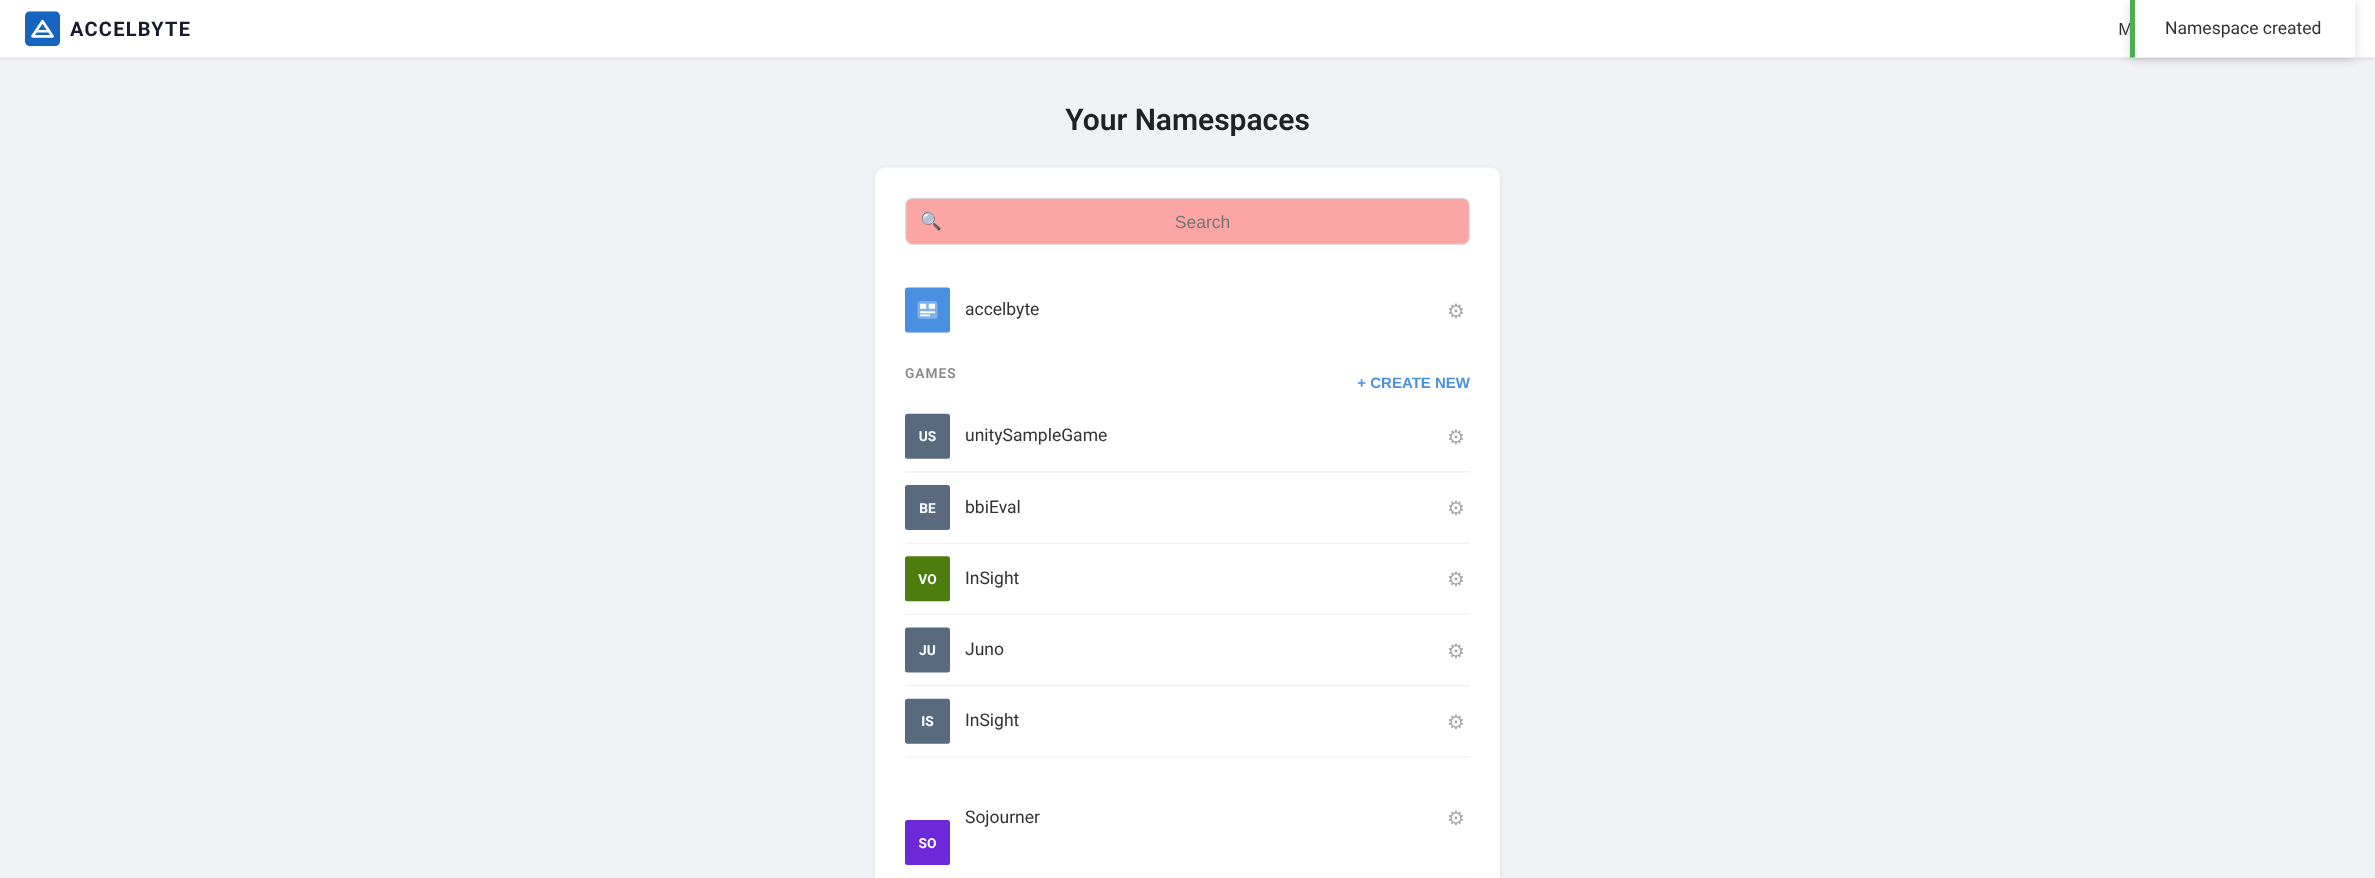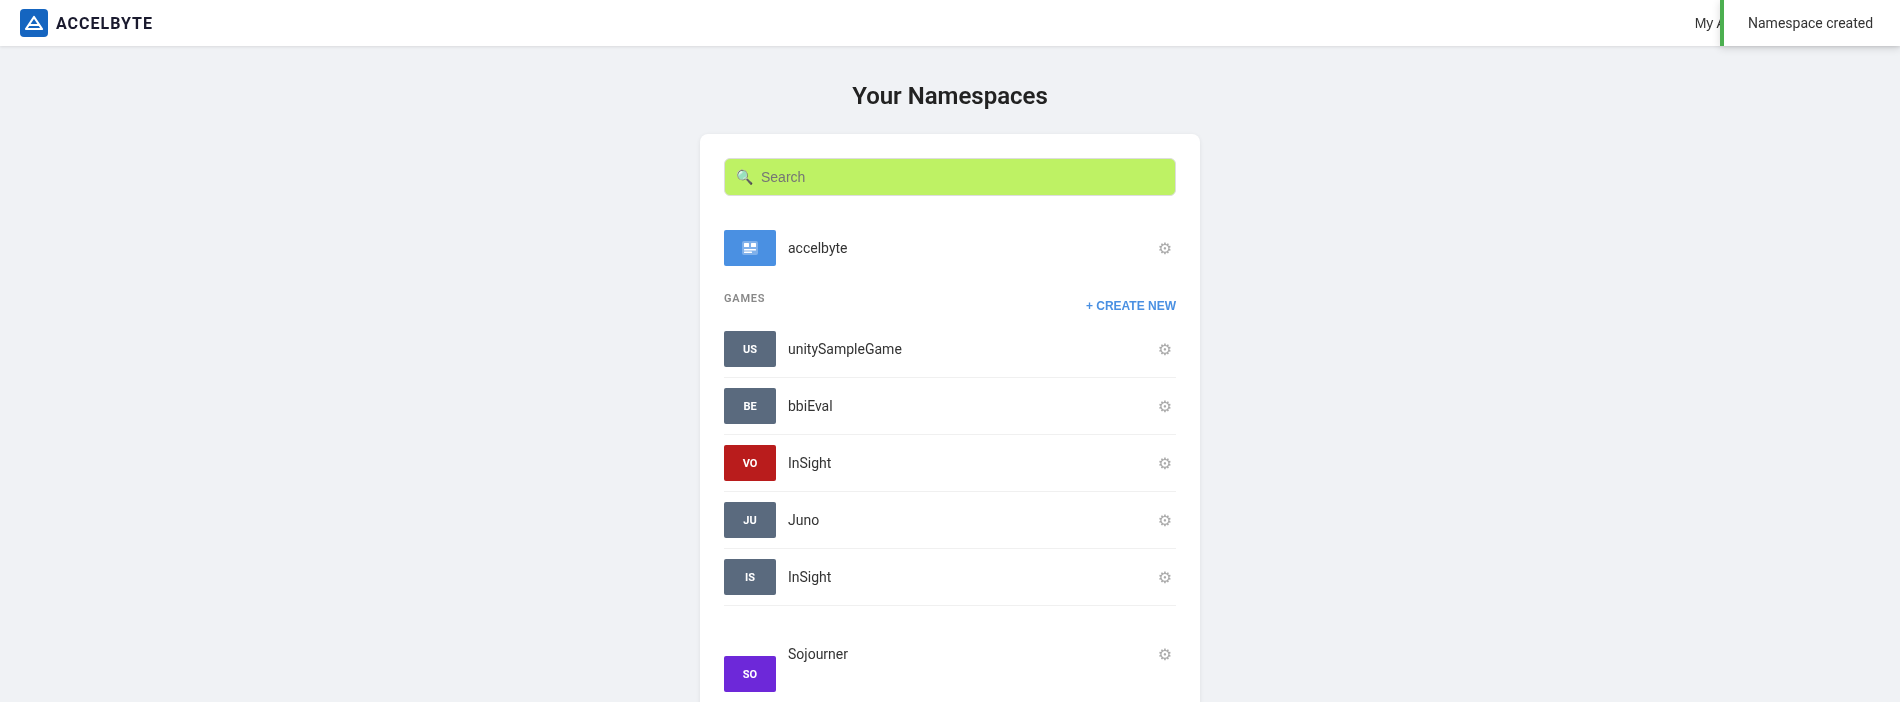"Namespace created" .toast { right: 0 -> 16px }
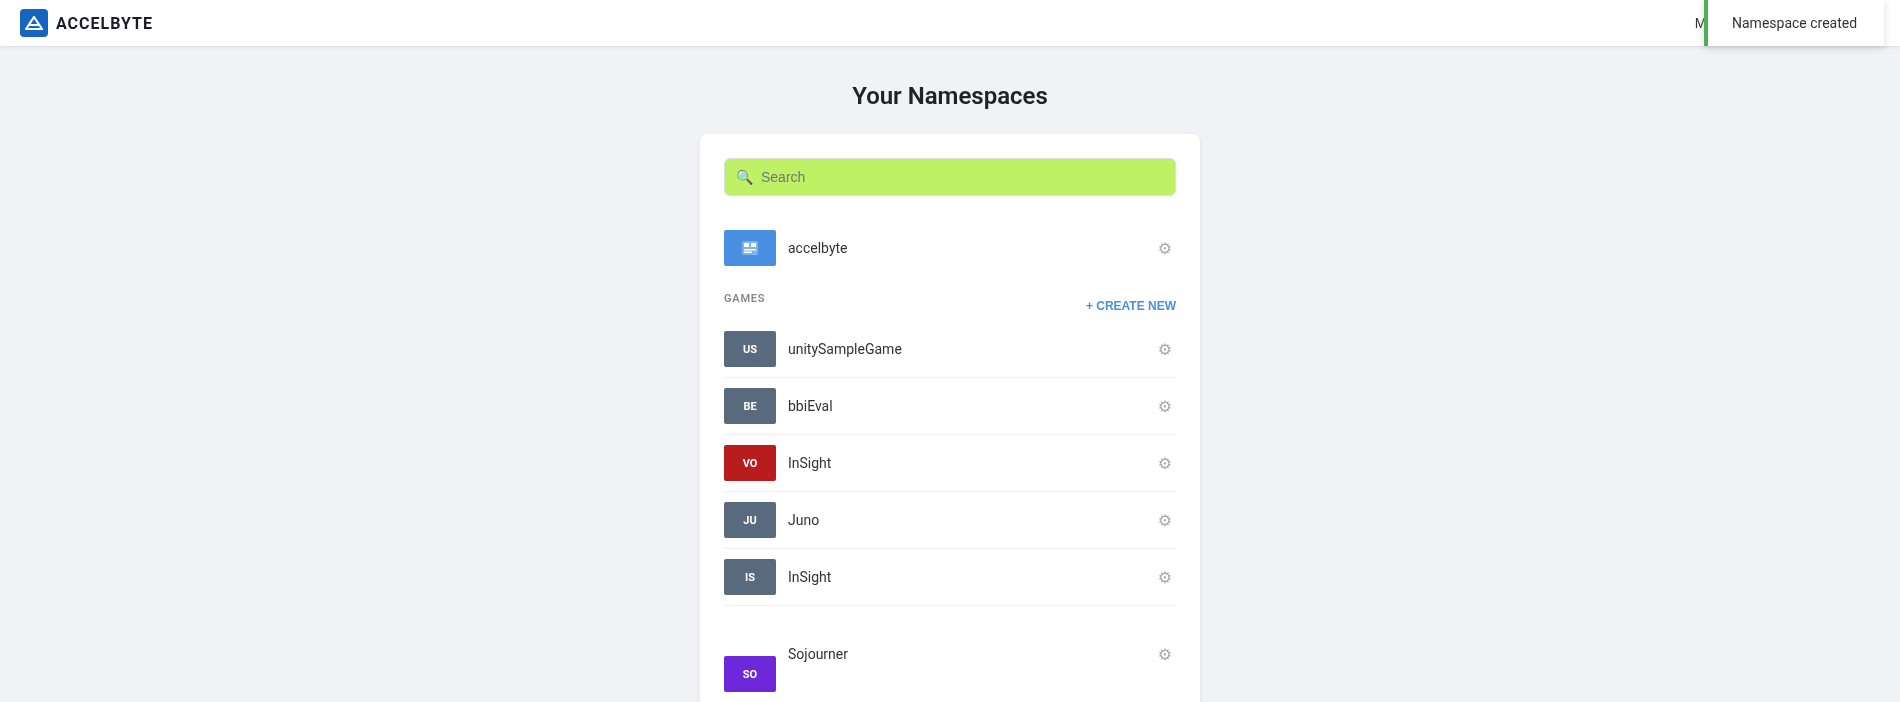"Search" .search-input { background: #bef264 -> #fca5a5; text-align: none -> center }
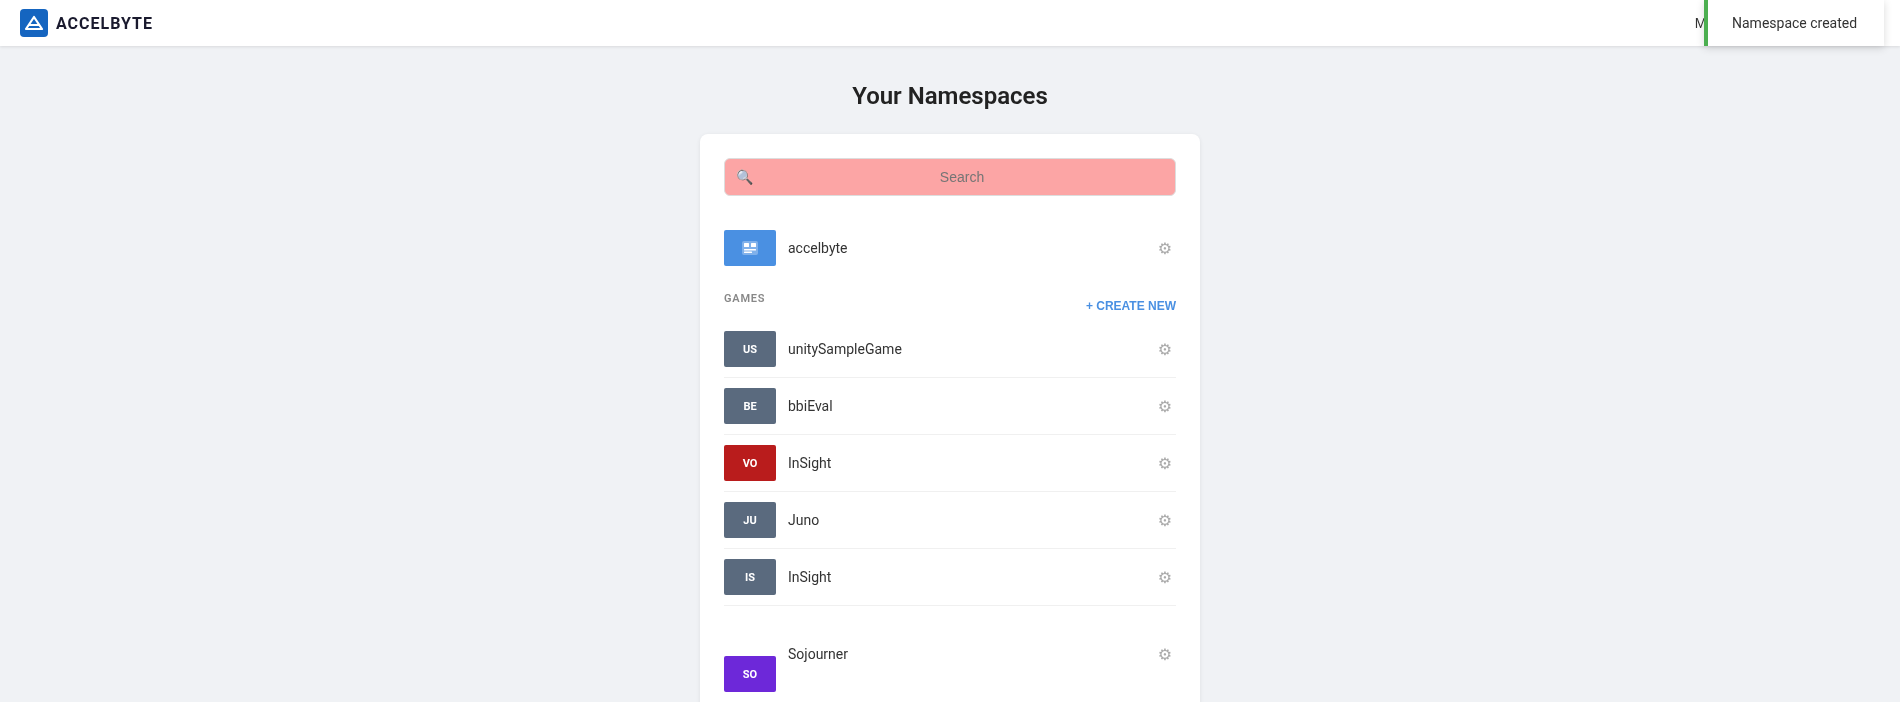"US" .namespace-avatar { width: 52px -> 36px }
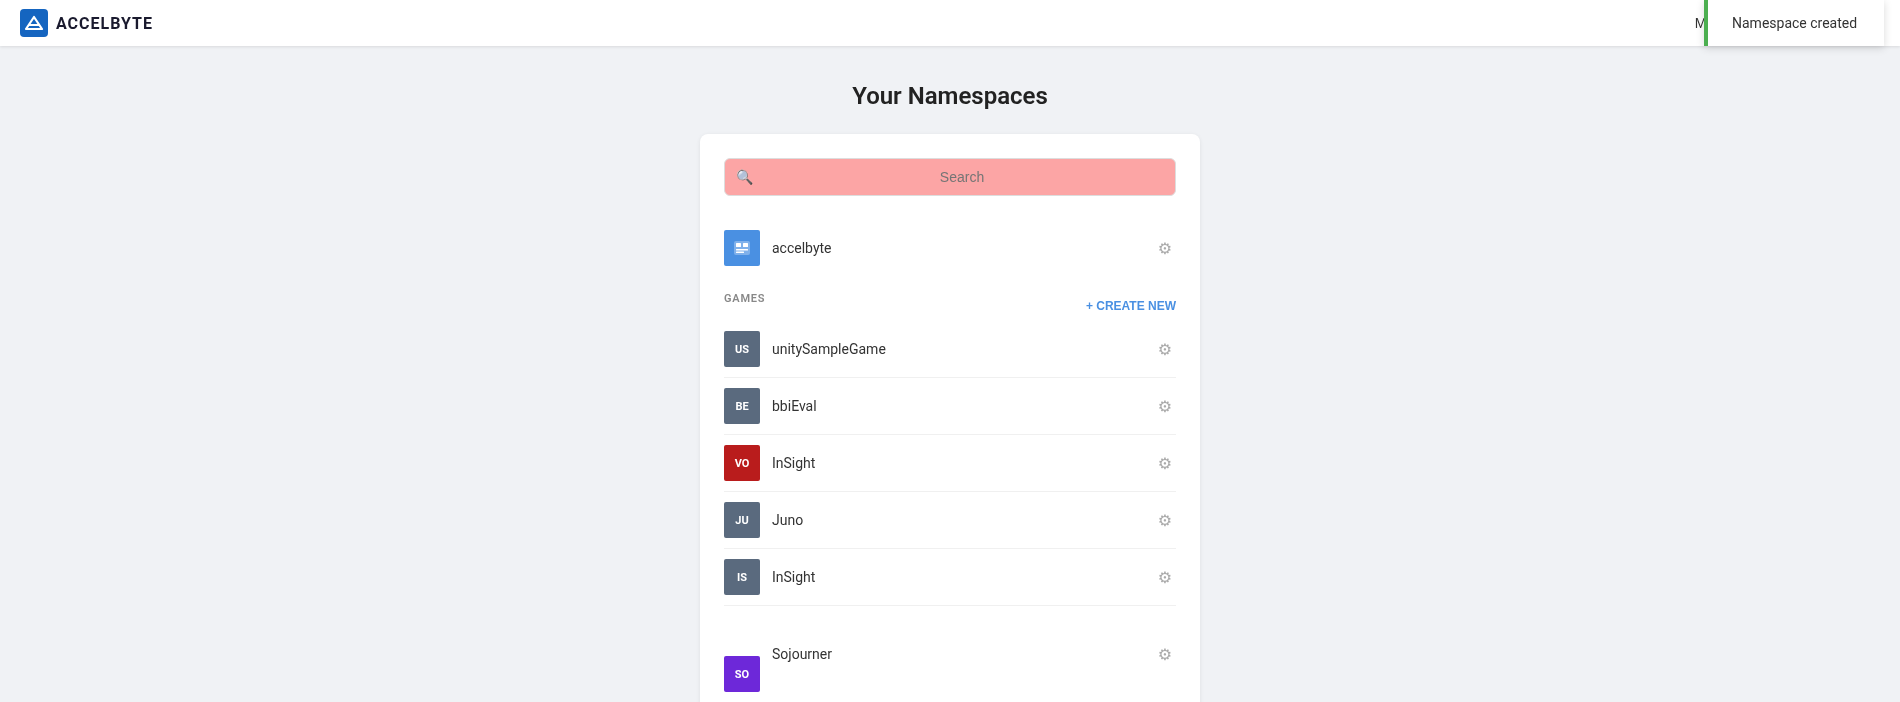"VO" .avatar-vo { background: #b91c1c -> #4d7c0f }
